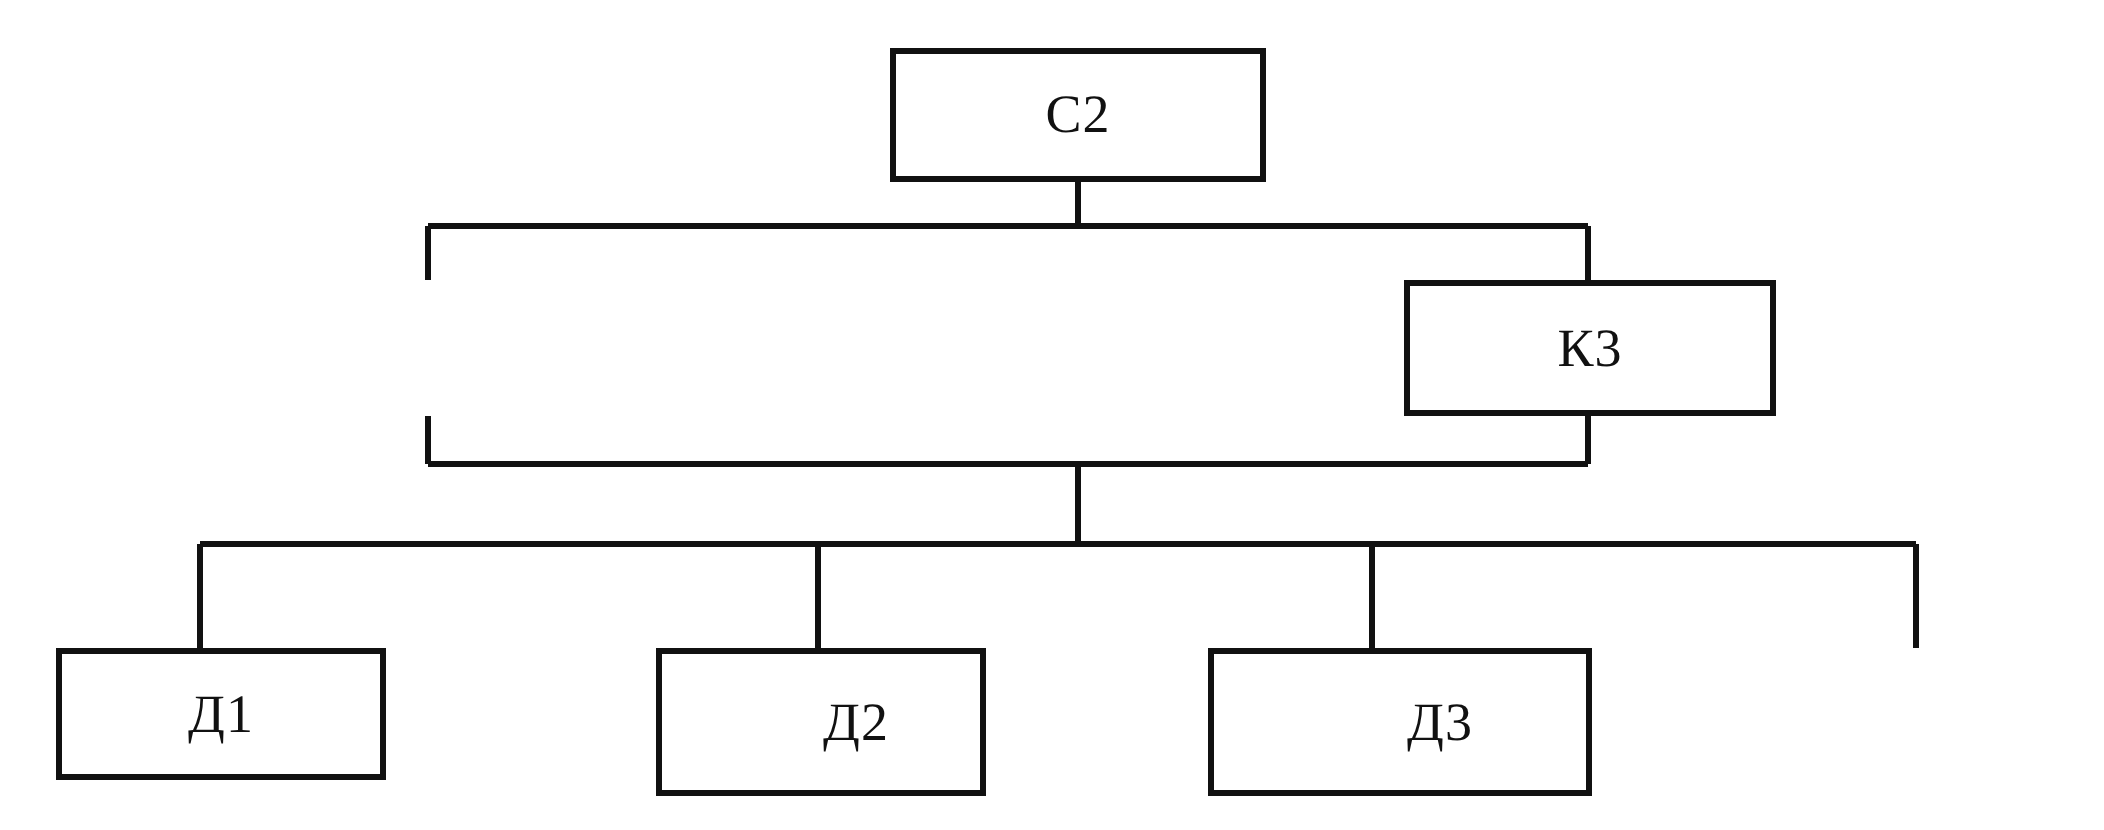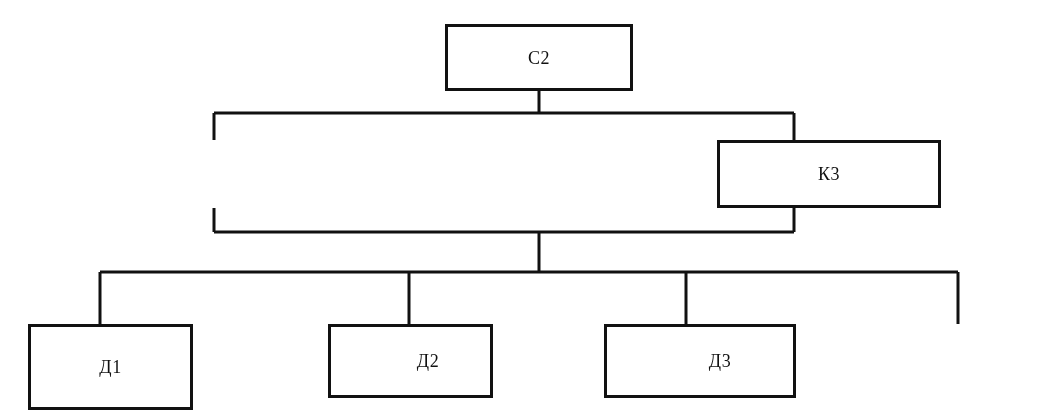"С2" .node-label { font-size: 18px -> 27px }
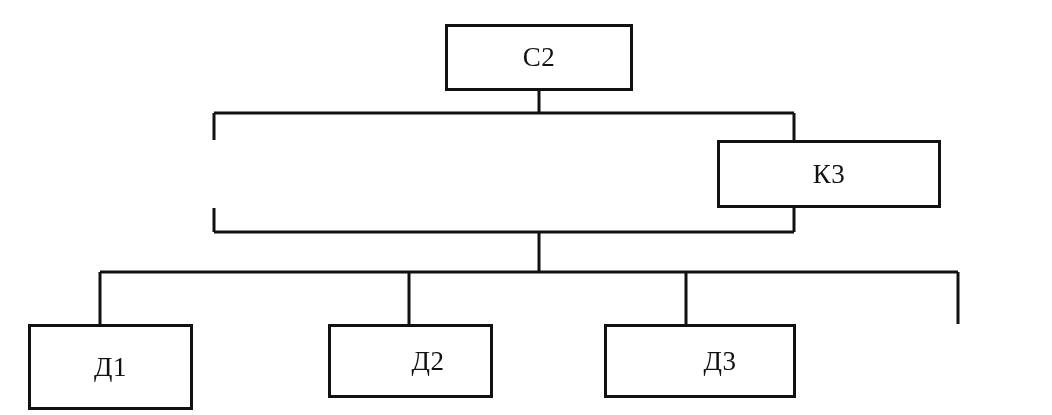"К3" #node-k3 { margin-left: 15px -> none; width: 224px -> 186px }
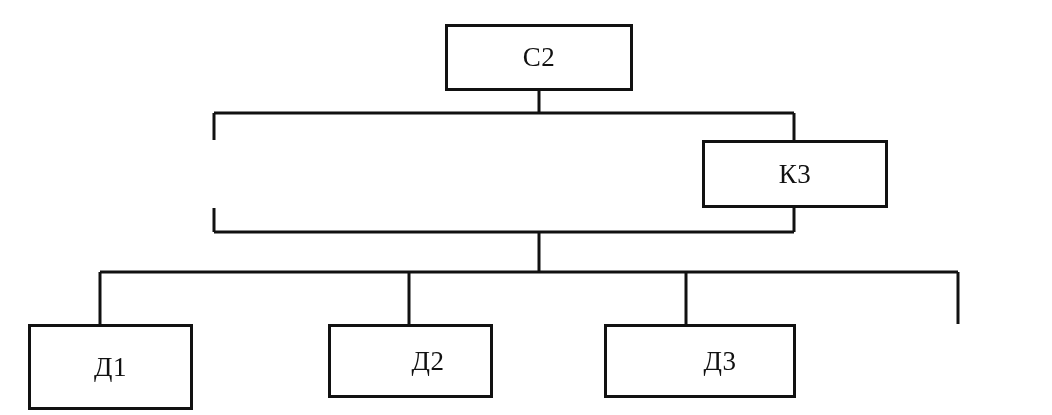"Д1" #node-d1 { height: 86px -> 66px }
